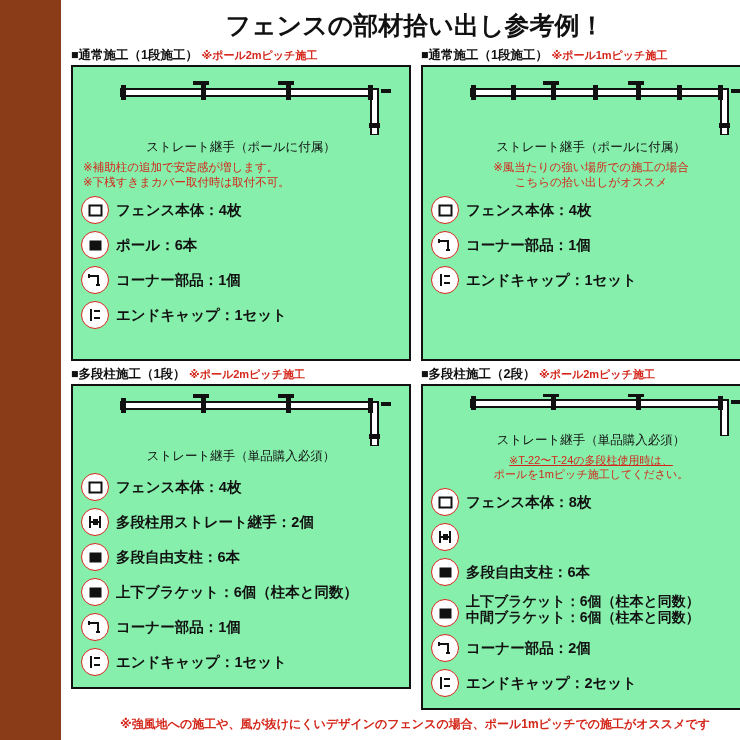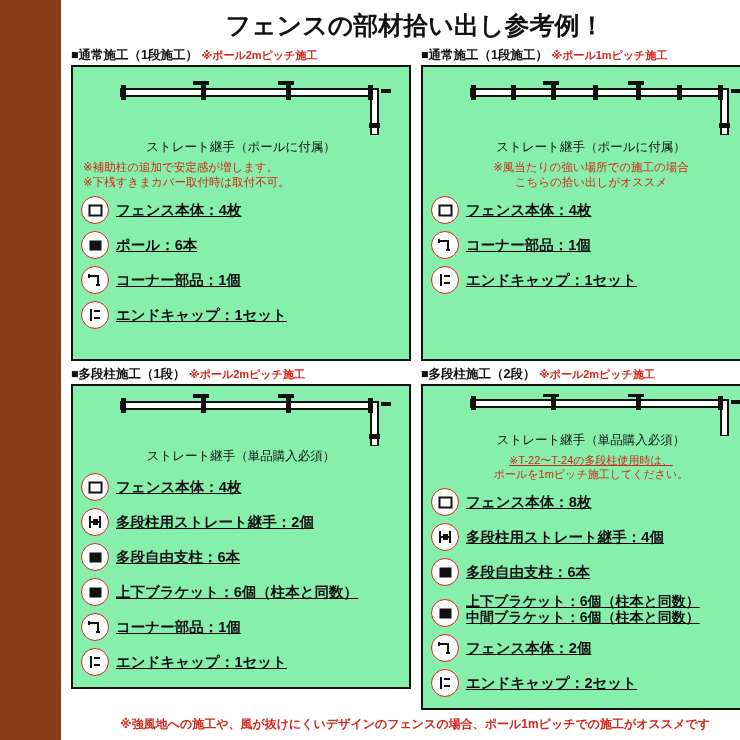"フェンス本体：4枚" .items { text-decoration: underline -> none }
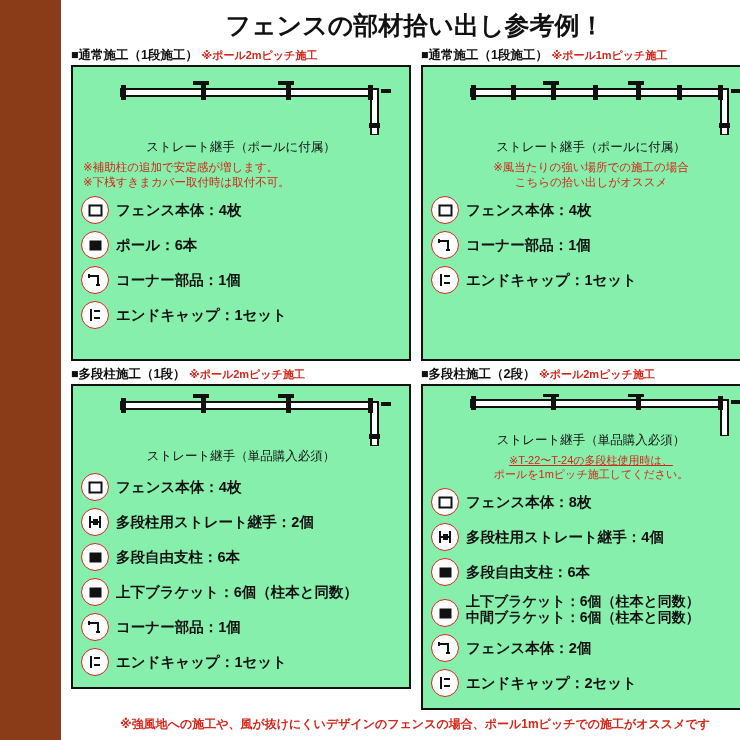"多段柱用ストレート継手：4個" span.item-label { html: <span>多段柱用ストレート継手：4個</span> -> none }
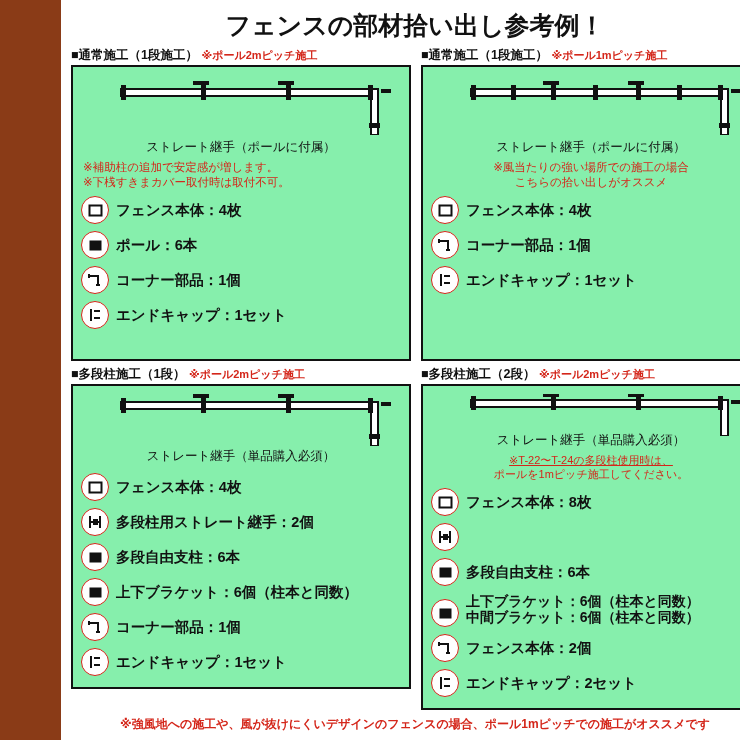"フェンス本体：2個" span.item-label { text: フェンス本体 -> コーナー部品 }
